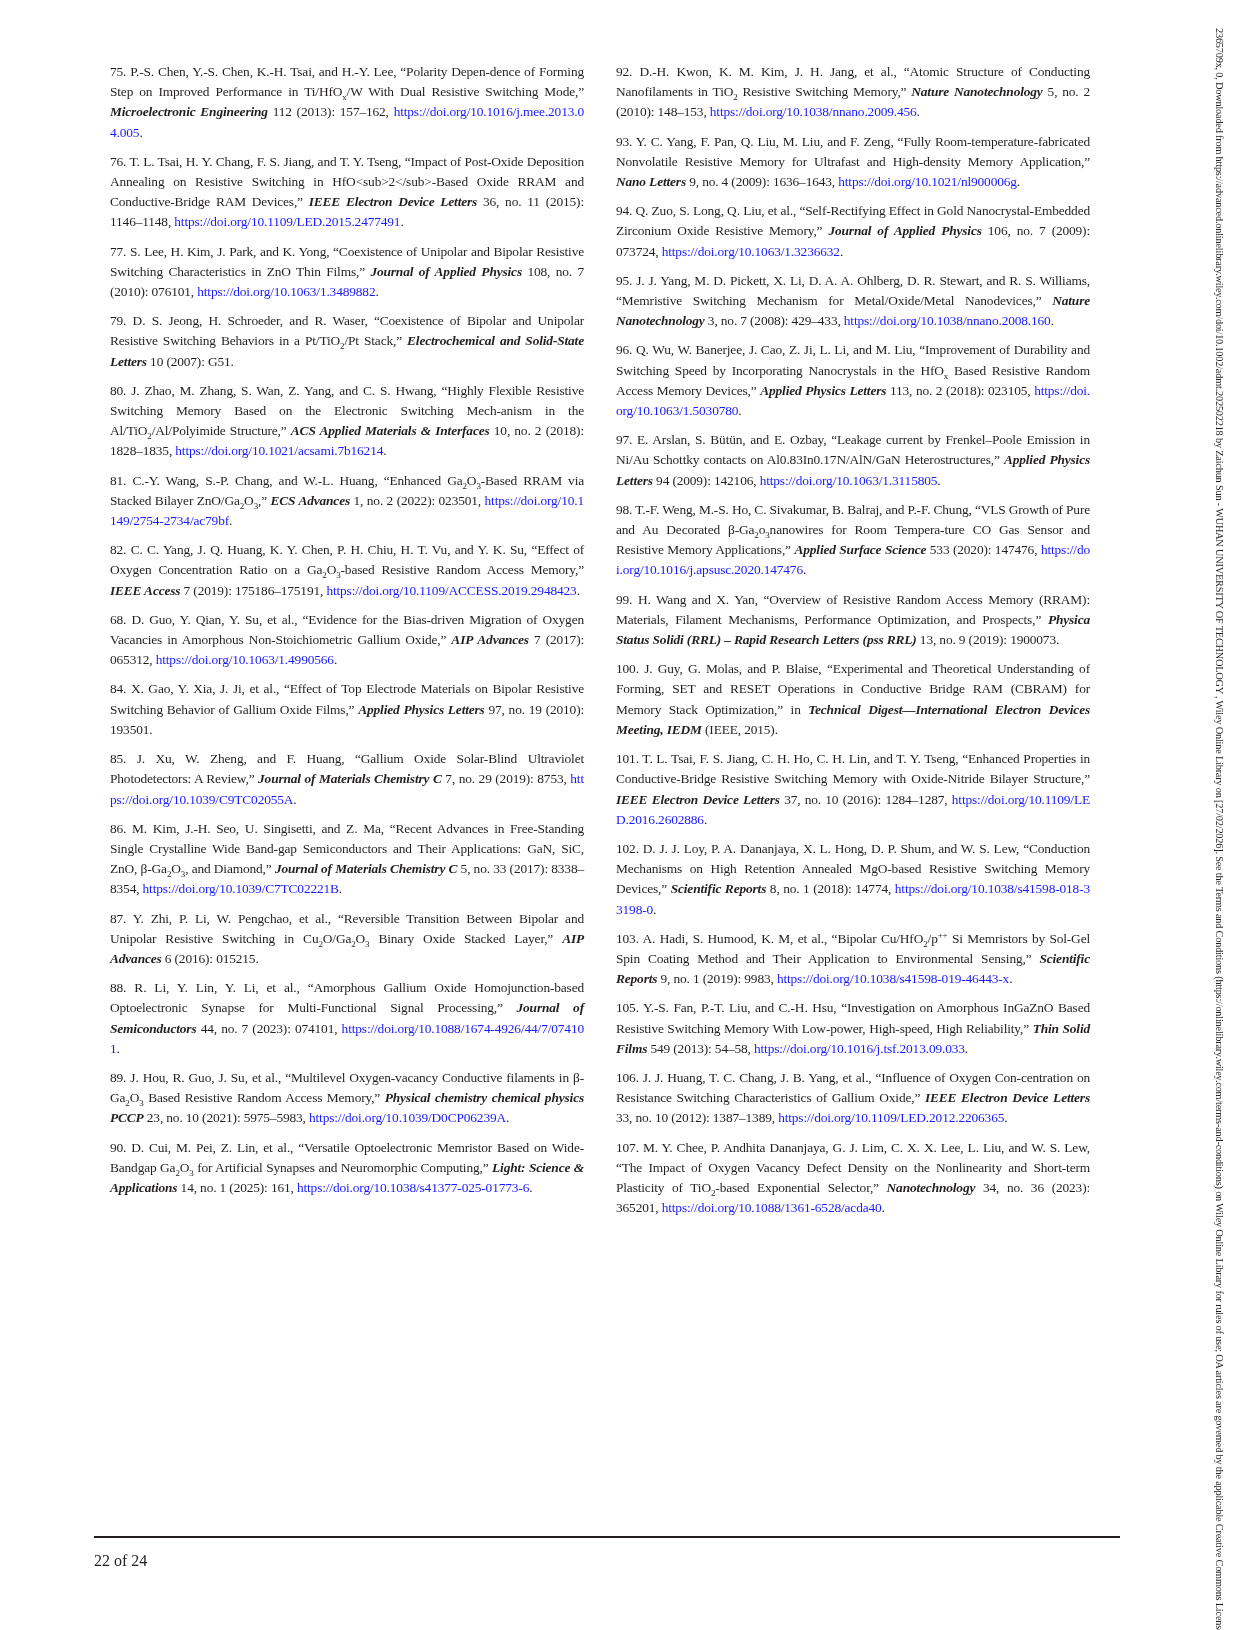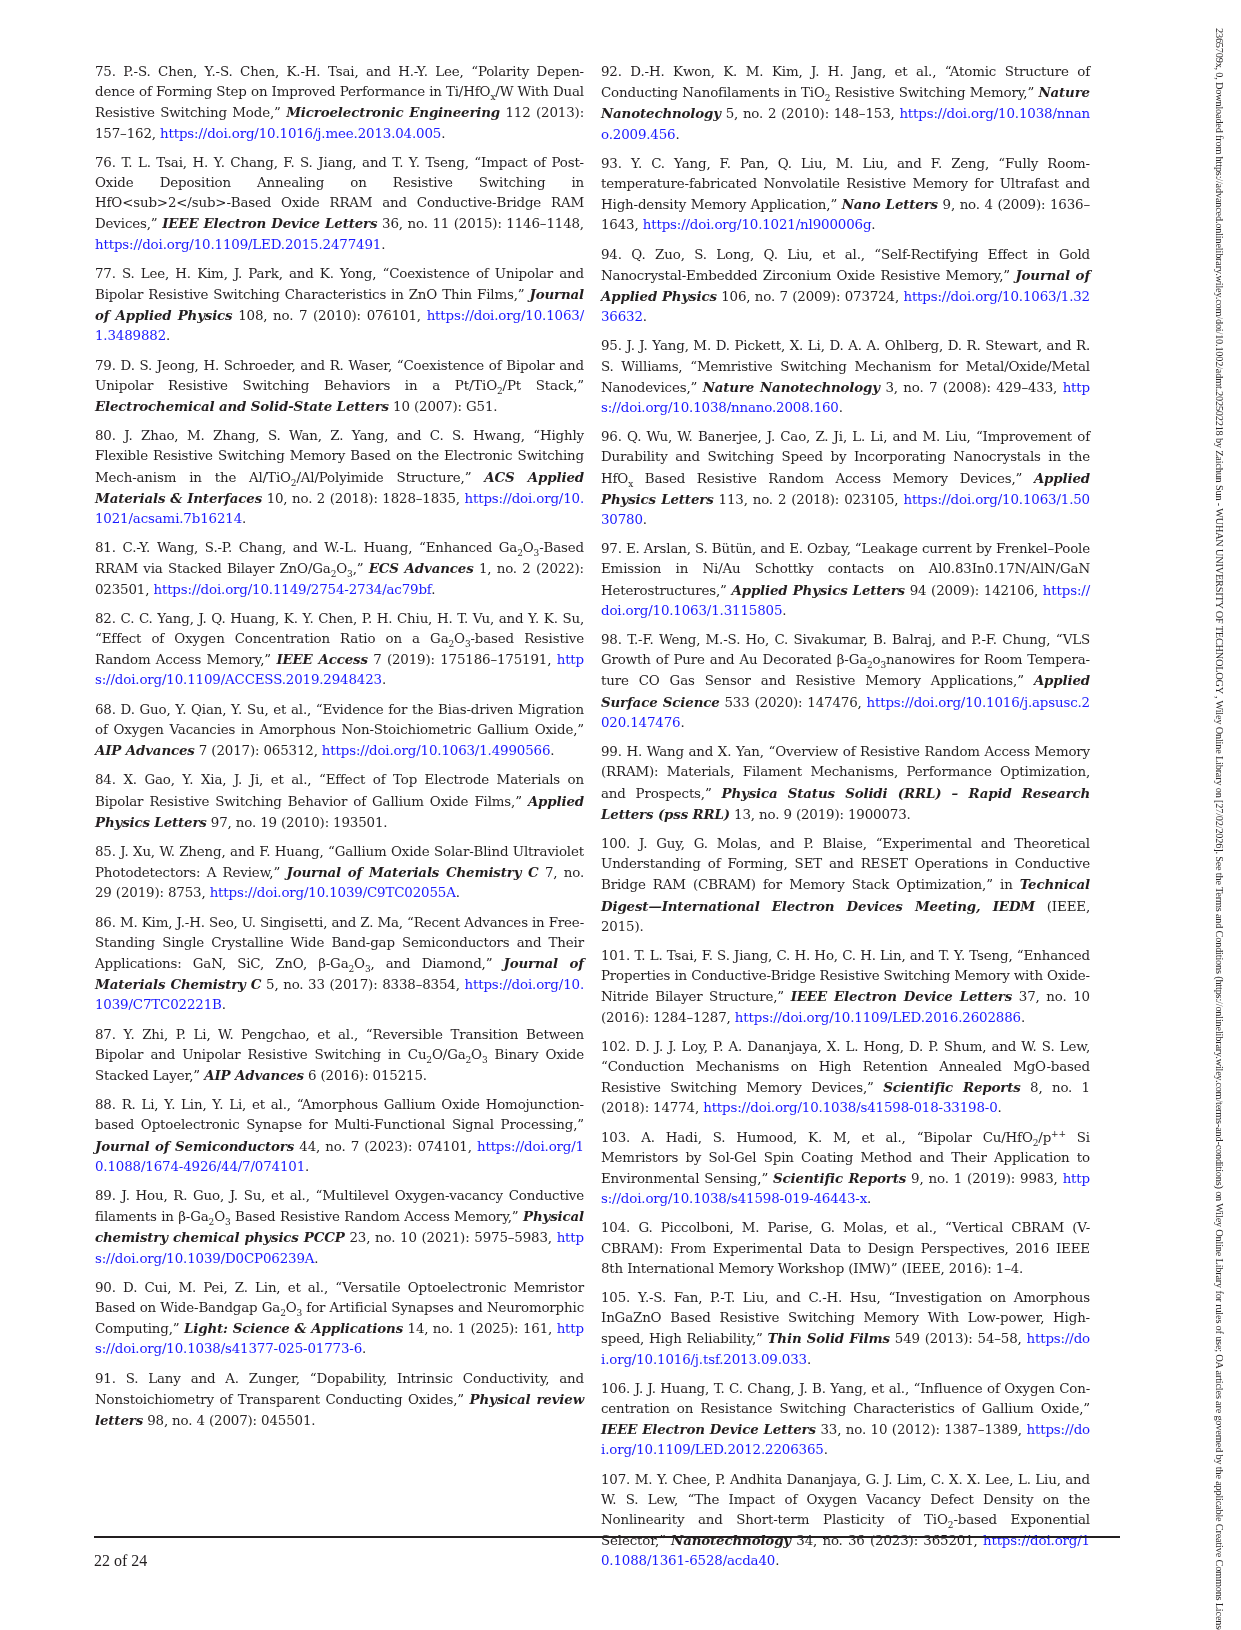"75. P.-S. Chen, Y.-S. Chen," .ref { font-family: none -> Liberation Serif, serif; margin: 0 0 9px 1px -> 0 0 9px 16px }
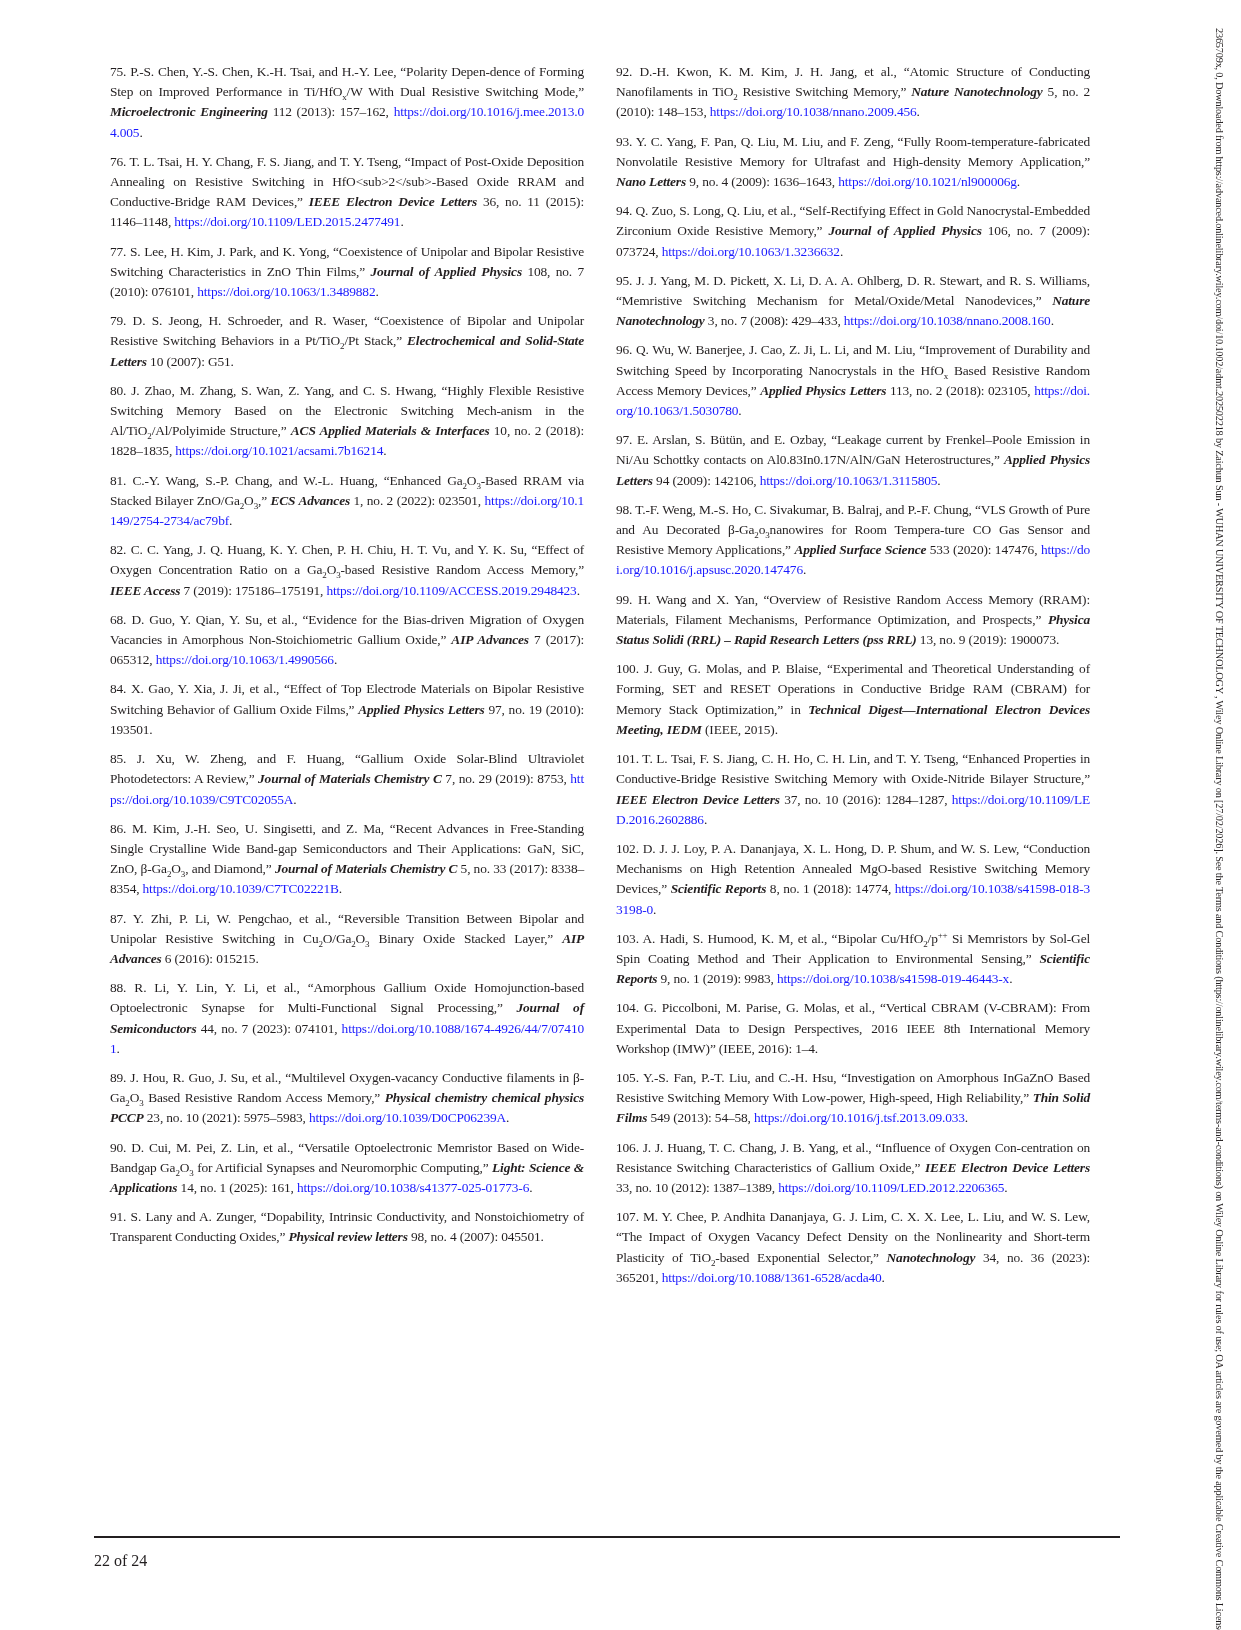"104. G. Piccolboni, M. Parise," p.ref { html: <p><span>104. </span><span>G. Piccolboni, M. Parise, G. Molas, et al., “Vertical CBRAM (V-CBRAM): From Experimental Data to Design Perspectives, 2016 IEEE 8th International Memory Workshop (IMW)” (IEEE, 2016): 1–4.</span></p> -> none }
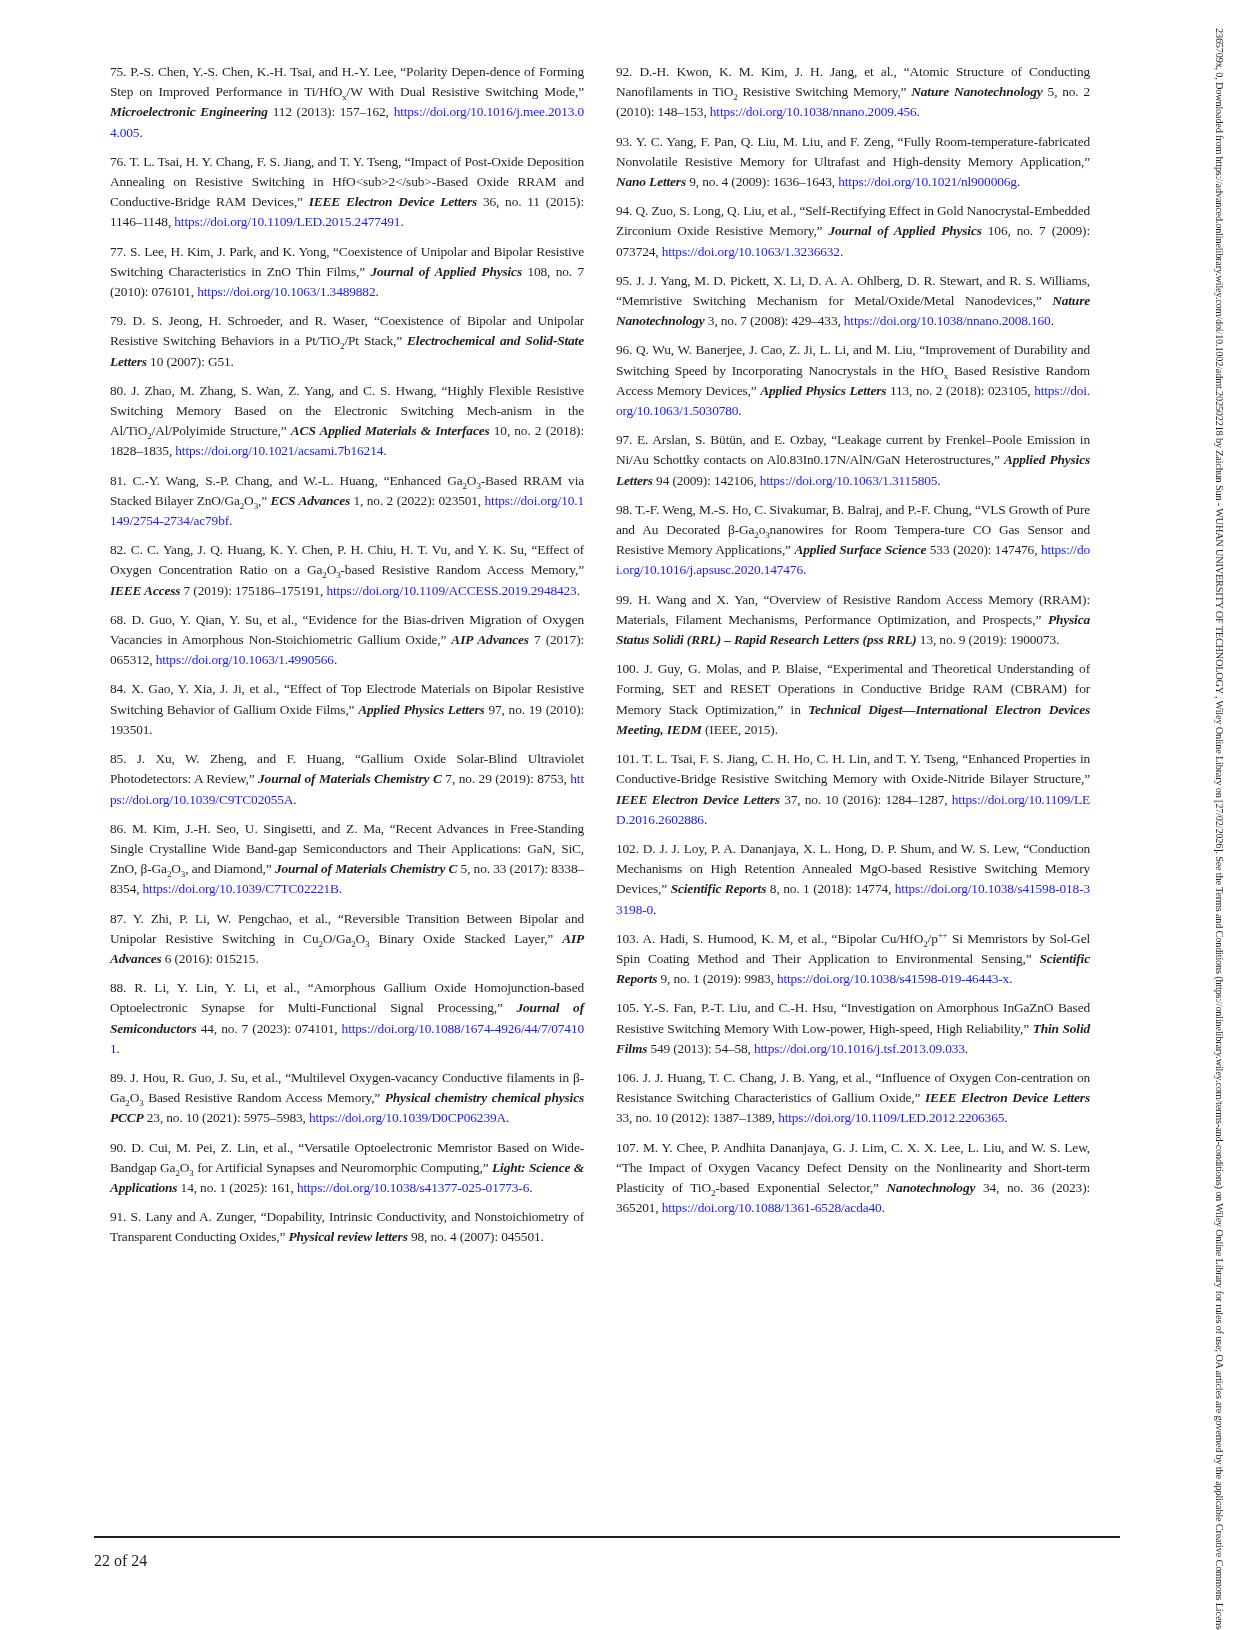"91. S. Lany and A." p.ref { html: <p><span>91. </span><span>S. Lany and A. Zunger, “Dopability, Intrinsic Conductivity, and Nonstoichiometry of Transparent Conducting Oxides,” </span><i>Physical review letters</i><span> 98, no. 4 (2007): 045501.</span></p> -> none }
